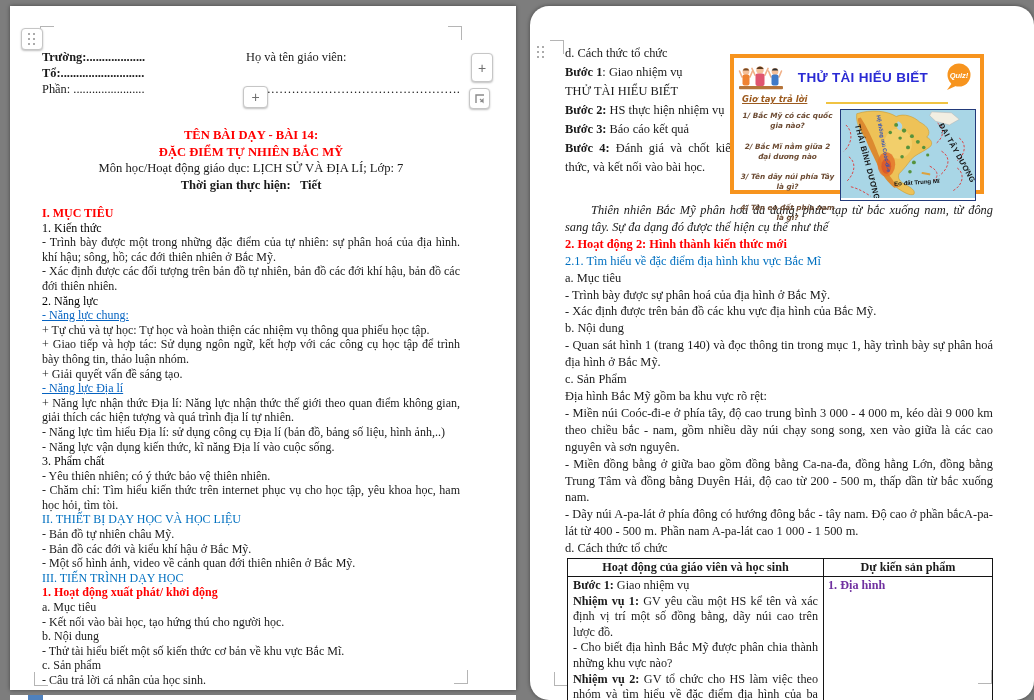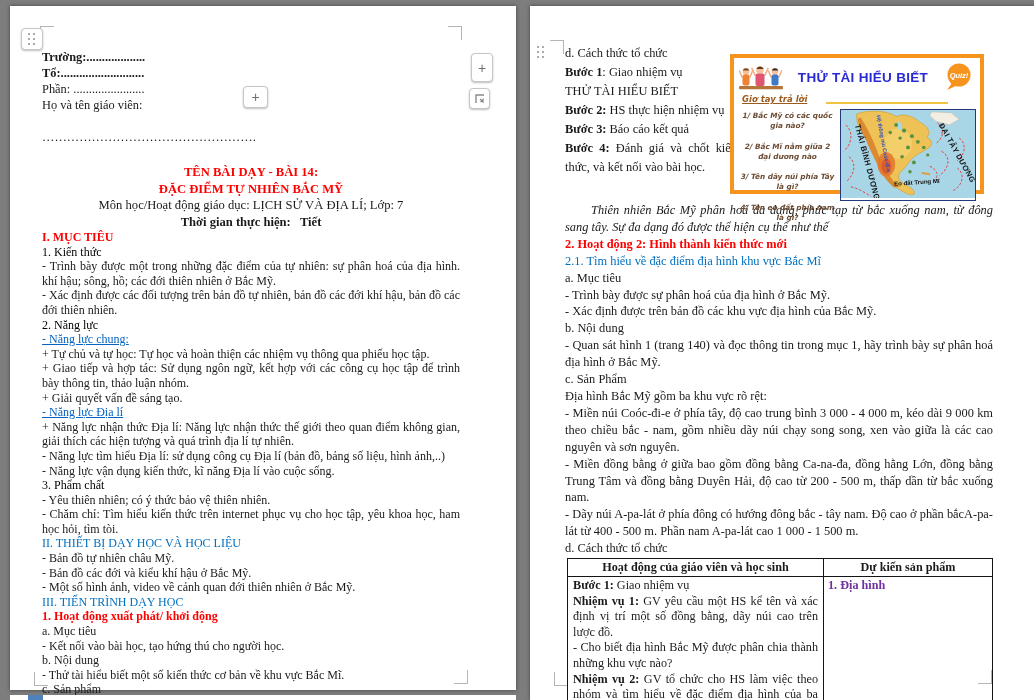"Trường:..................." .hdr { flex-direction: column -> none }
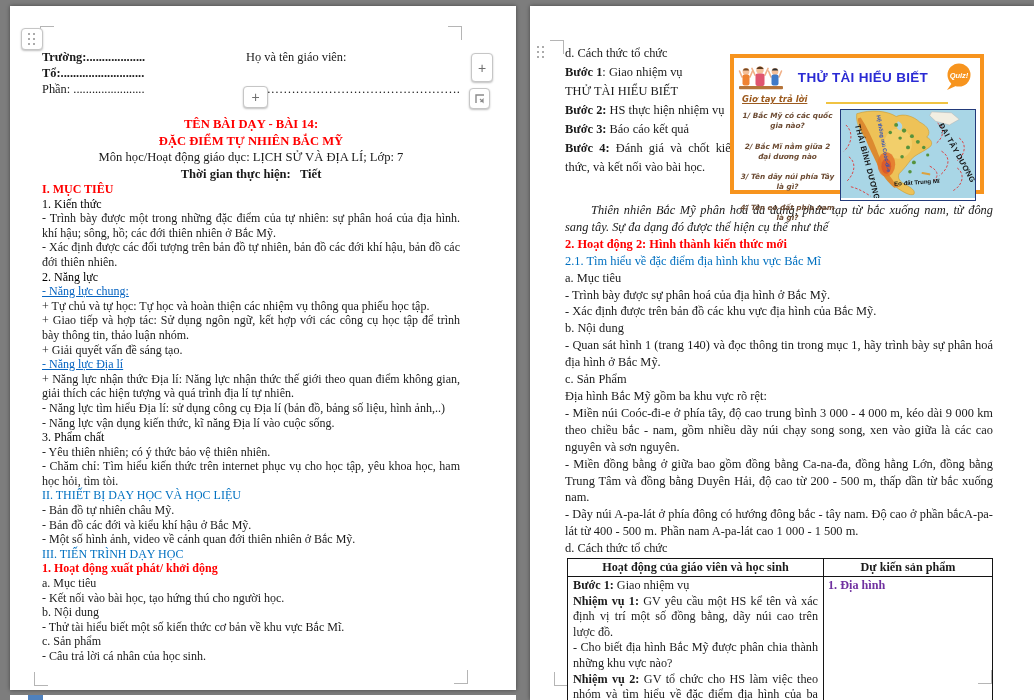"d. Cách thức tổ chức" .page2 { border-radius: none -> 19px }
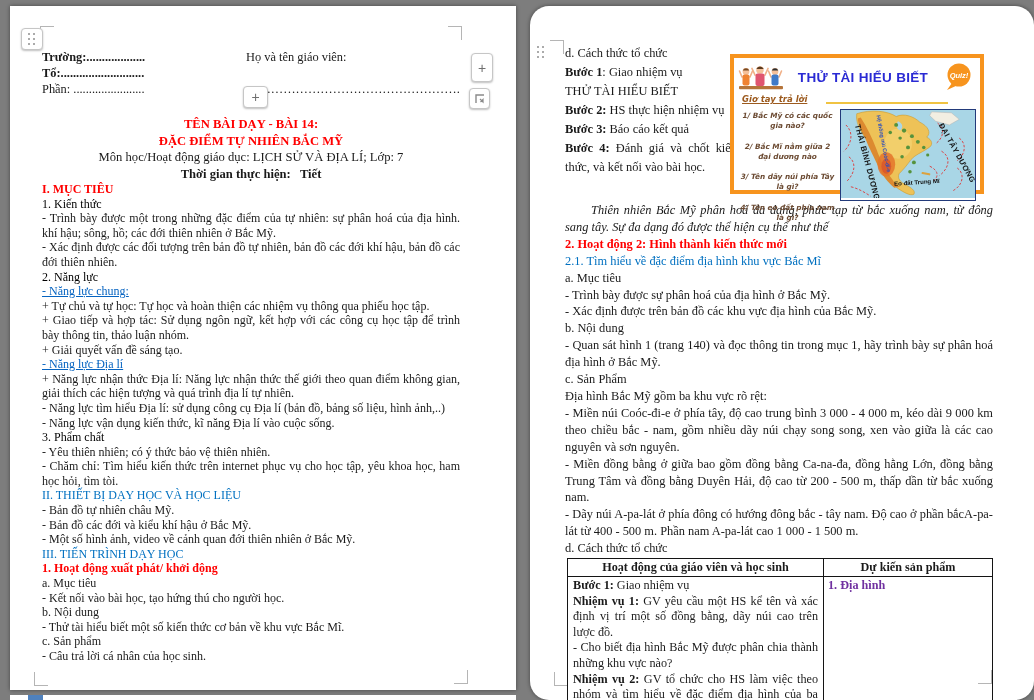"TÊN BÀI DẠY - BÀI" .titleblock { margin-top: 18px -> 29px }
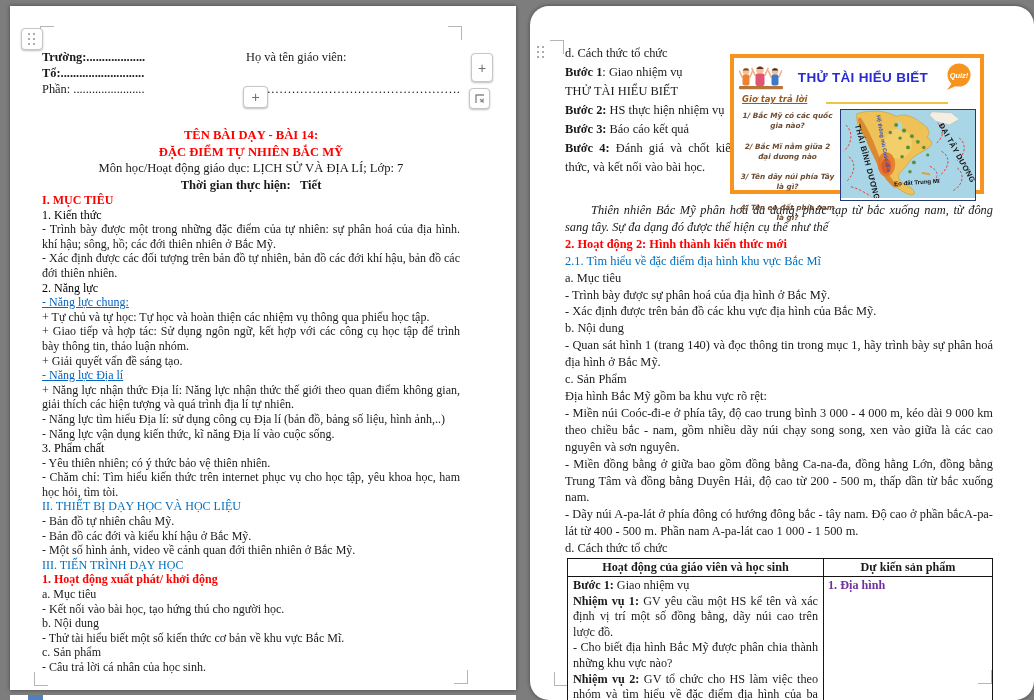"I. MỤC TIÊU" .p1blocks { margin-top: none -> 13px }
